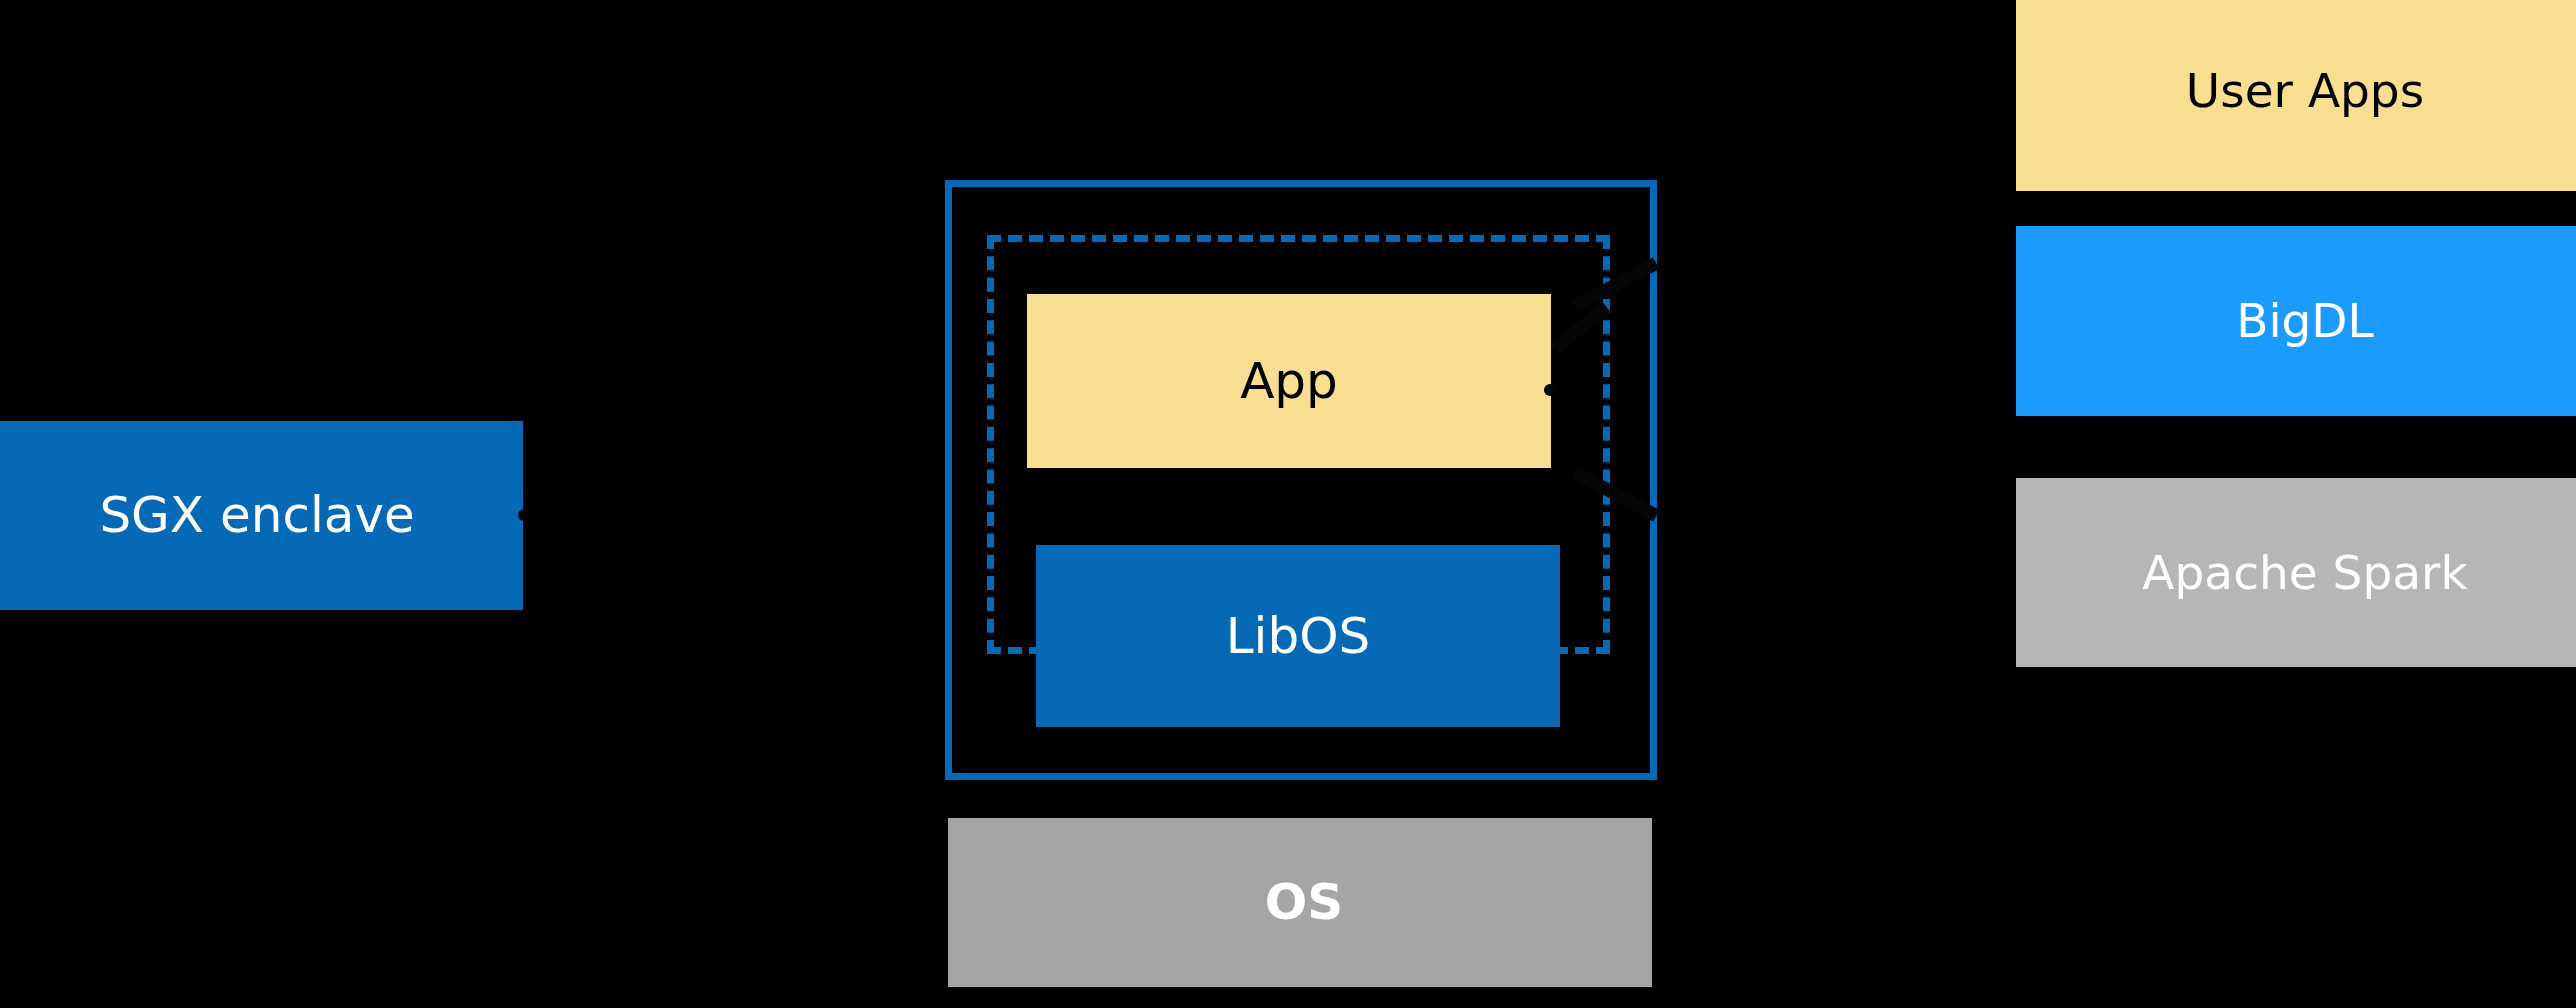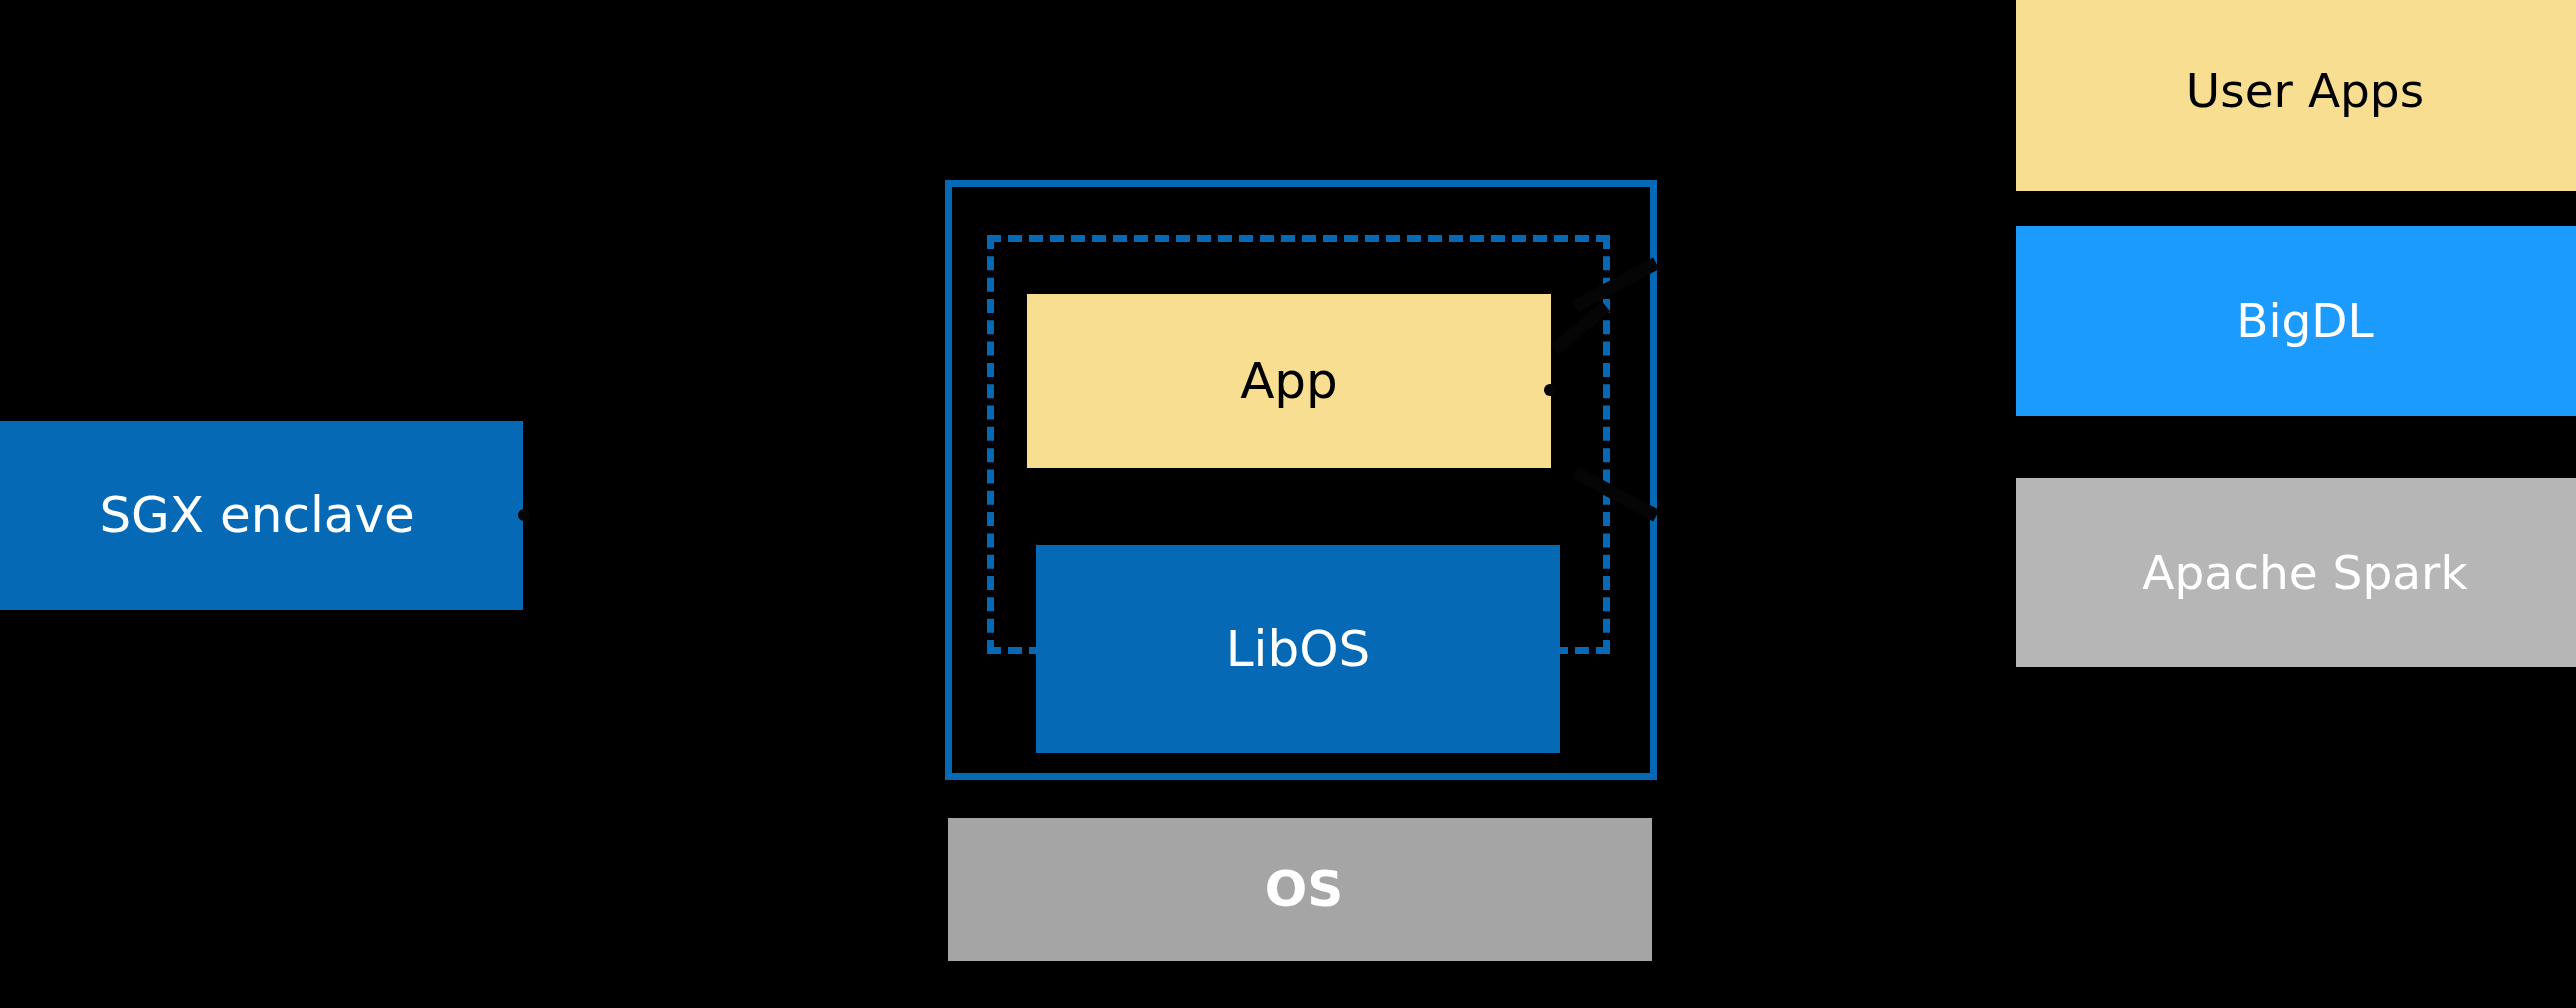"LibOS" div.node { height: 208px -> 182px }
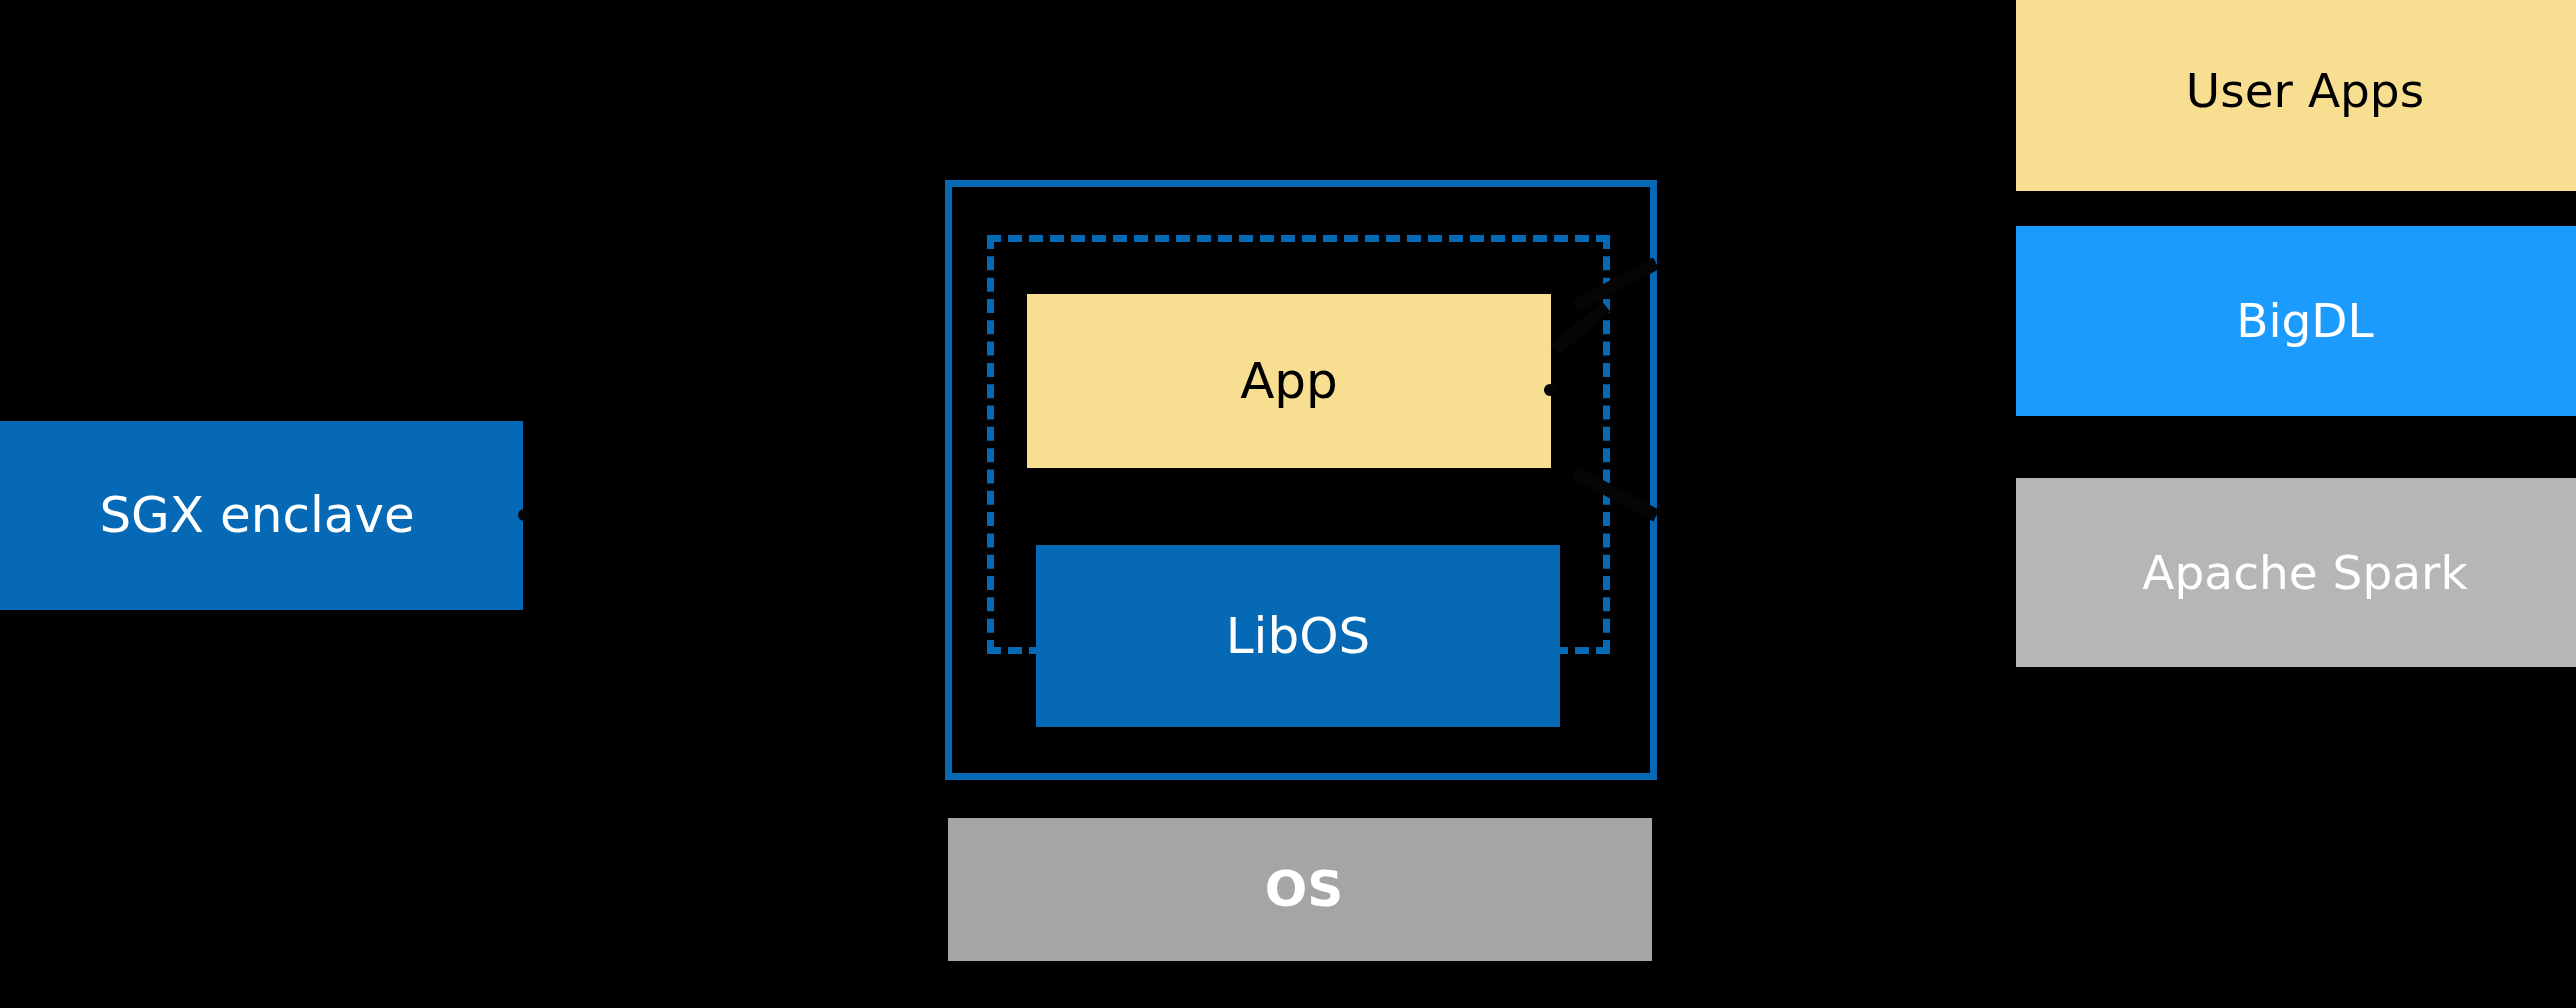"OS" div.node { height: 143px -> 169px }
